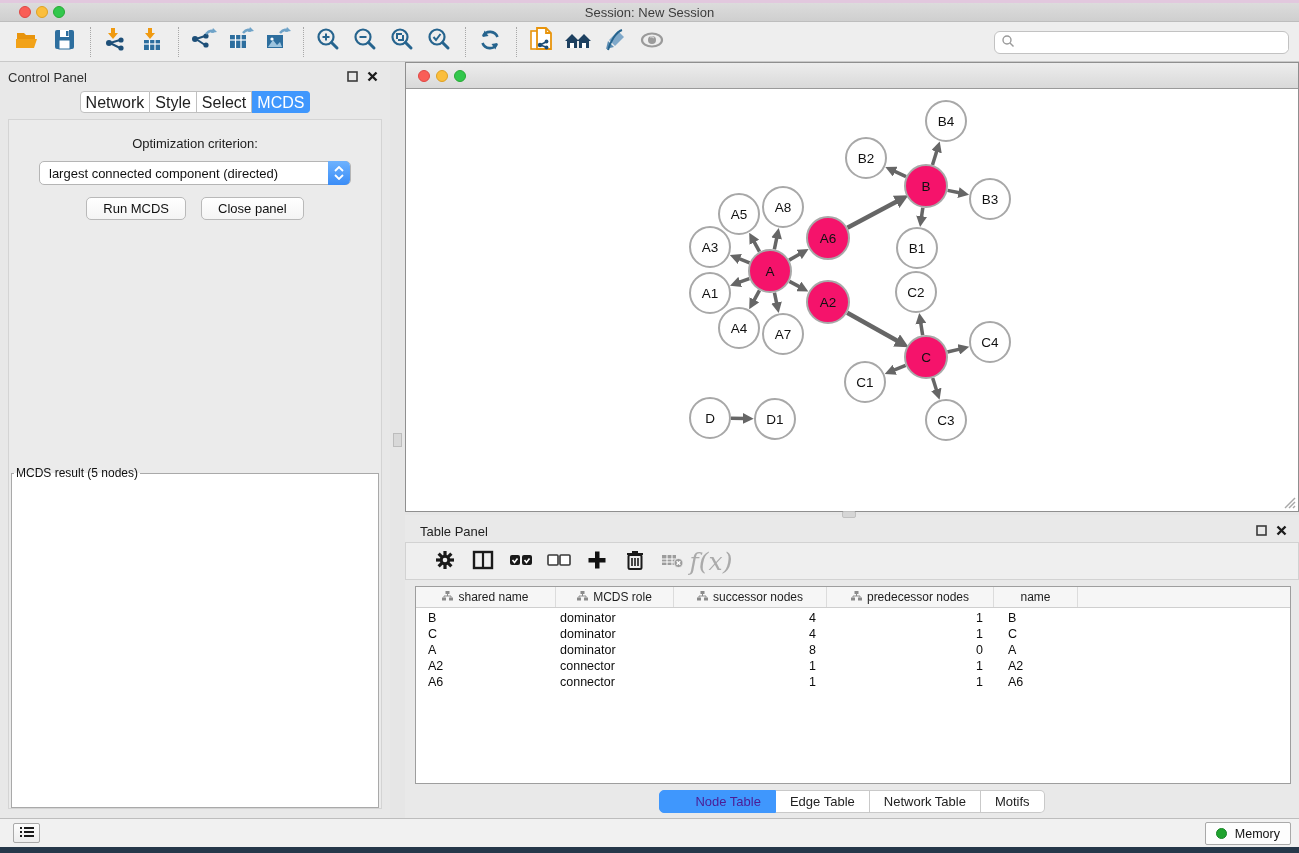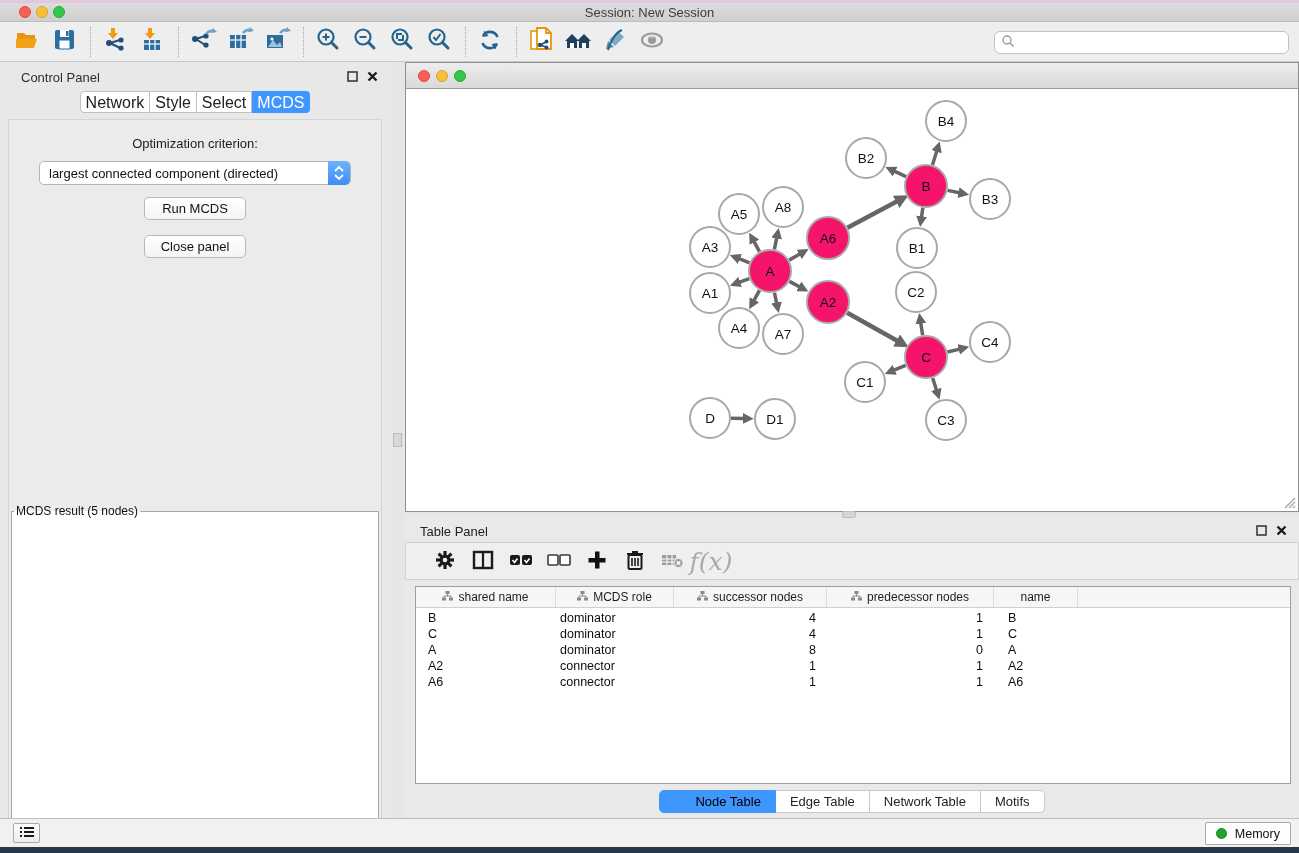"Control Panel" .cp-header { padding: 8px 12px 0 21px -> 8px 12px 0 8px }
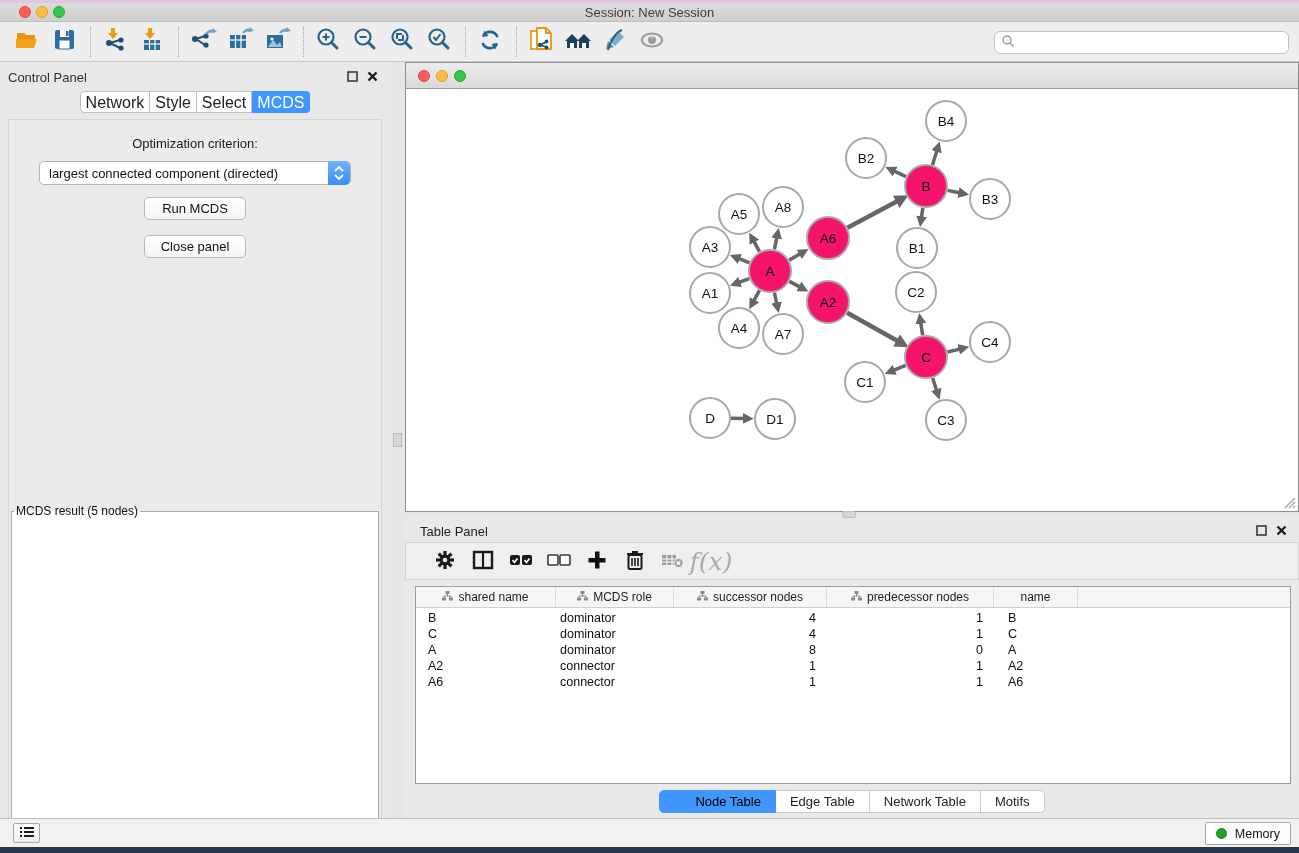"Run MCDS" .btn-row { flex-direction: column -> none }
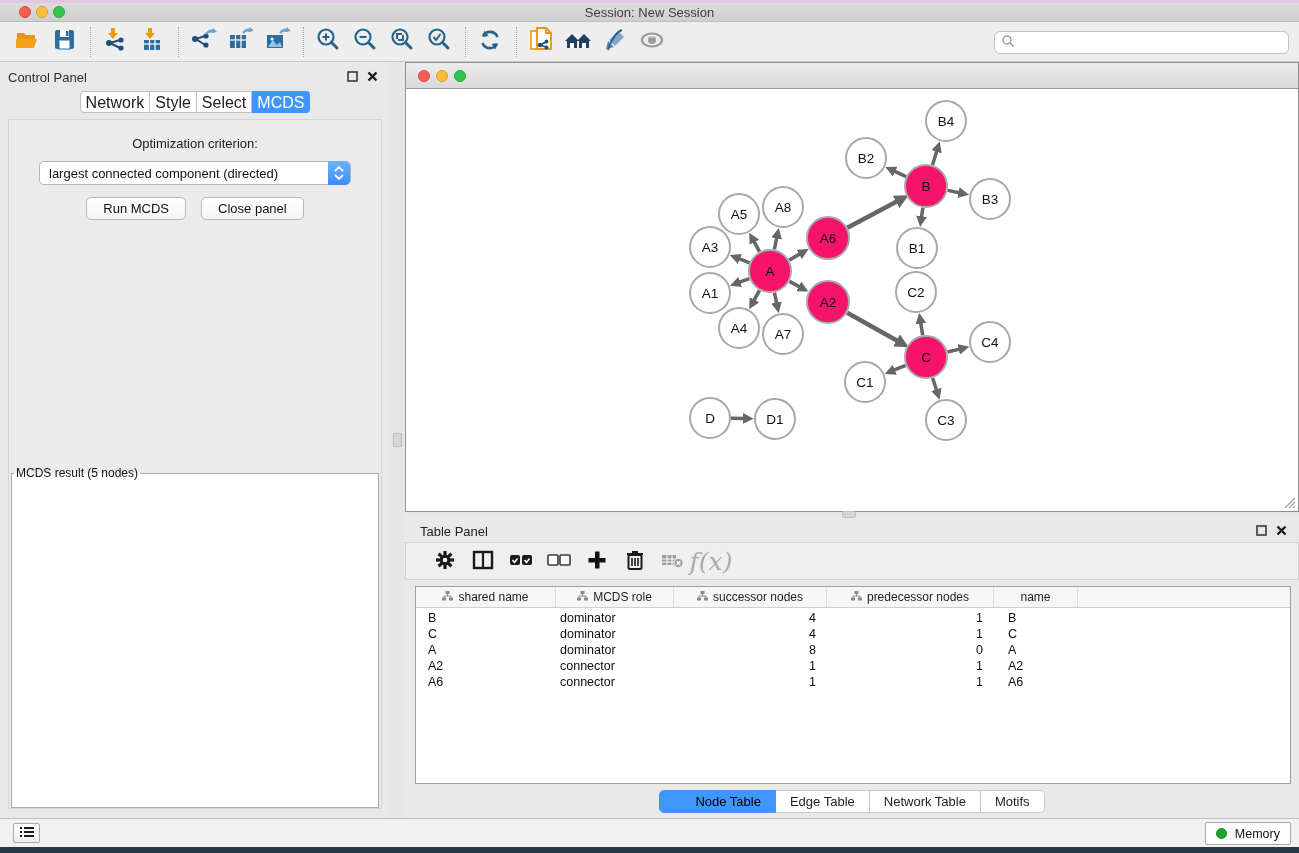"Node Table" .bt-tab.active { color: #000000 -> #4c1d95 }
